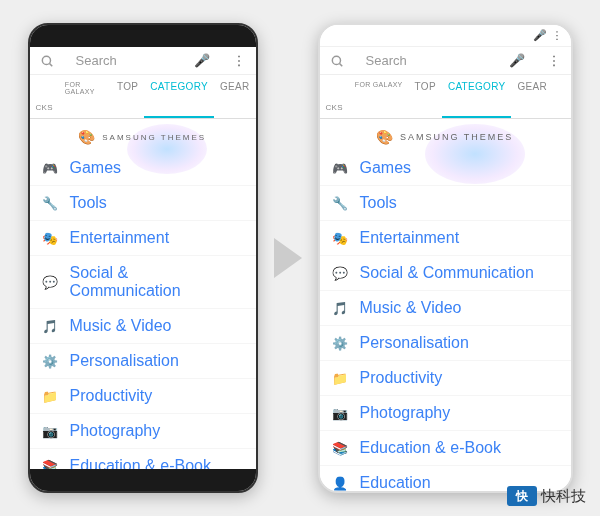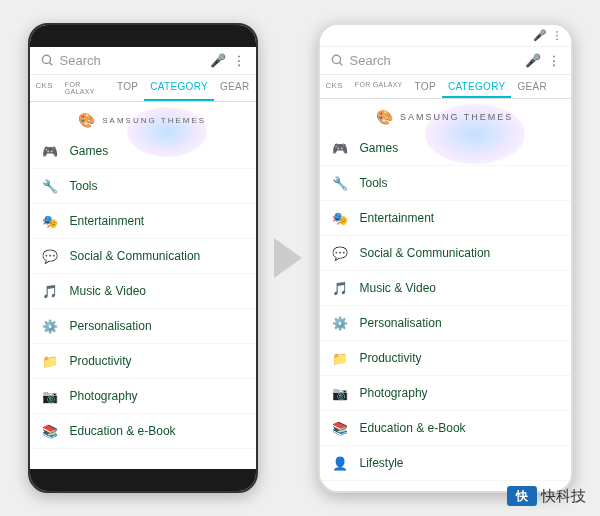"Search" .phone-search-bar { align-items: flex-start -> flex-end; gap: 6px -> 22px }
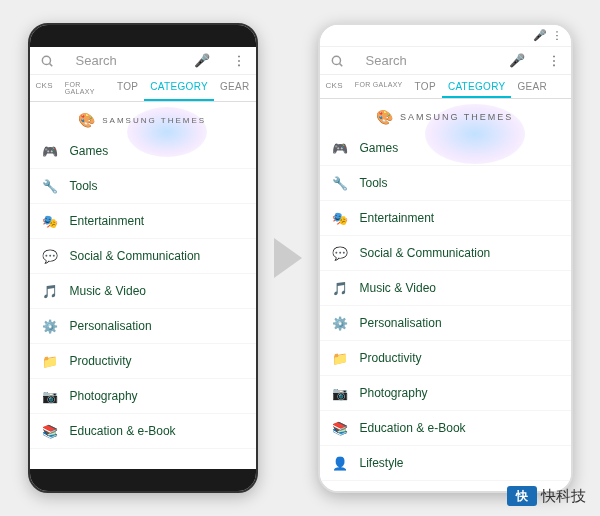"CKS" .tab-item.truncated { margin-top: none -> 22px }
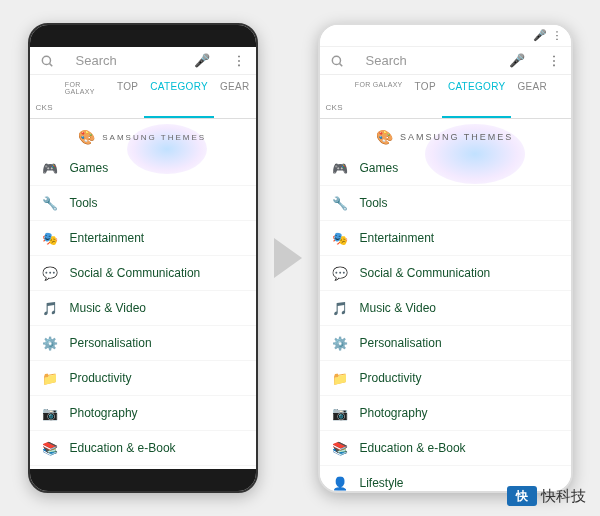"Games" .cat-label { color: #14532d -> #3b82f6; font-size: 12px -> 16px }
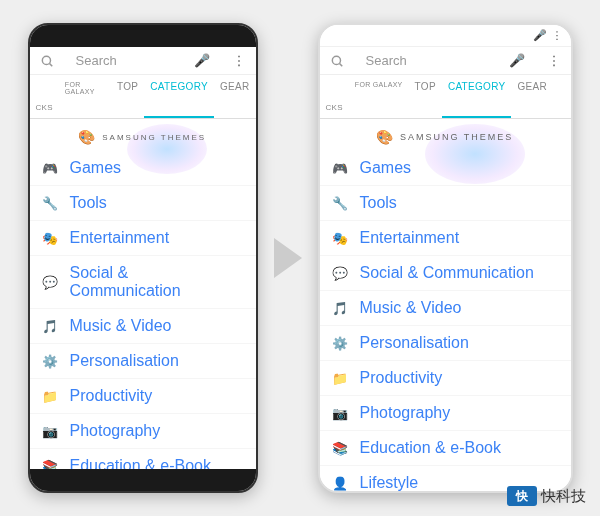"Lifestyle" span.cat-label { text: Lifestyle -> Education }
